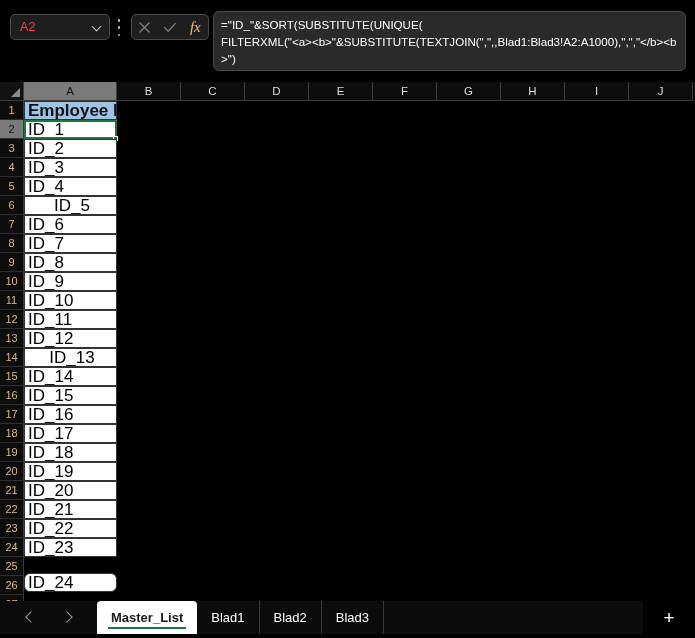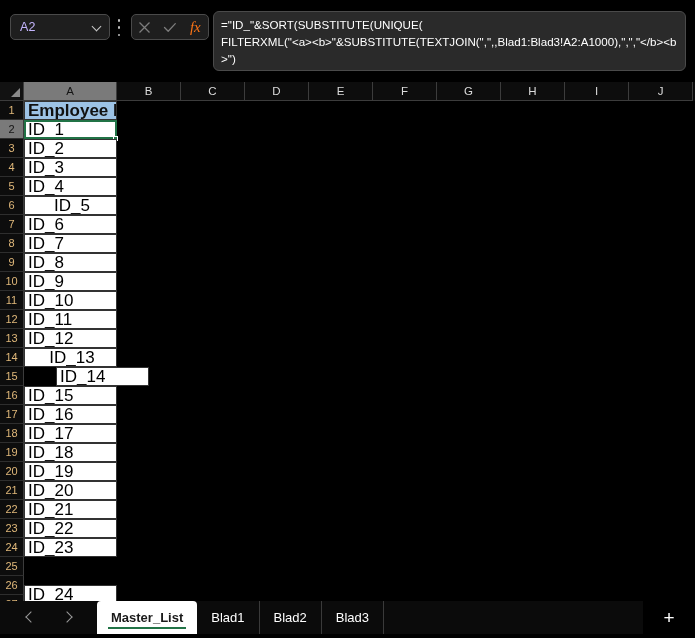"A2" #name-box-value { color: #c4b5fd -> #ef4444 }
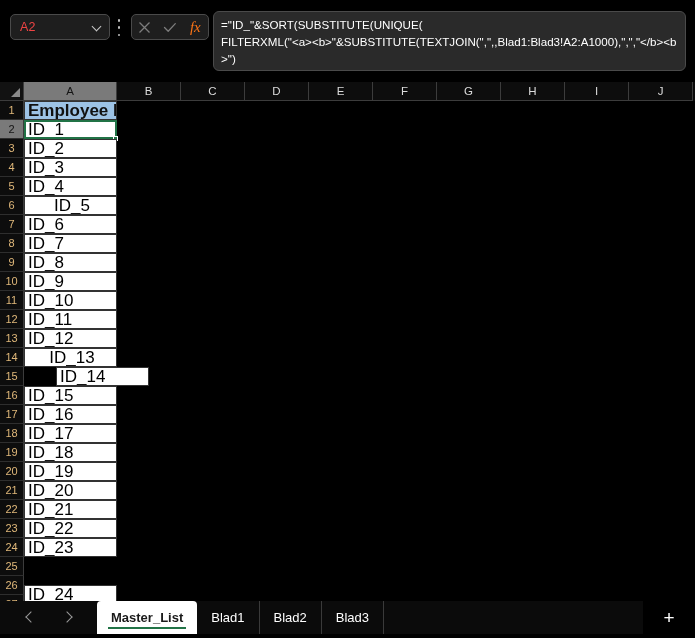"fx" #fx-label { color: #f97316 -> #fdba74 }
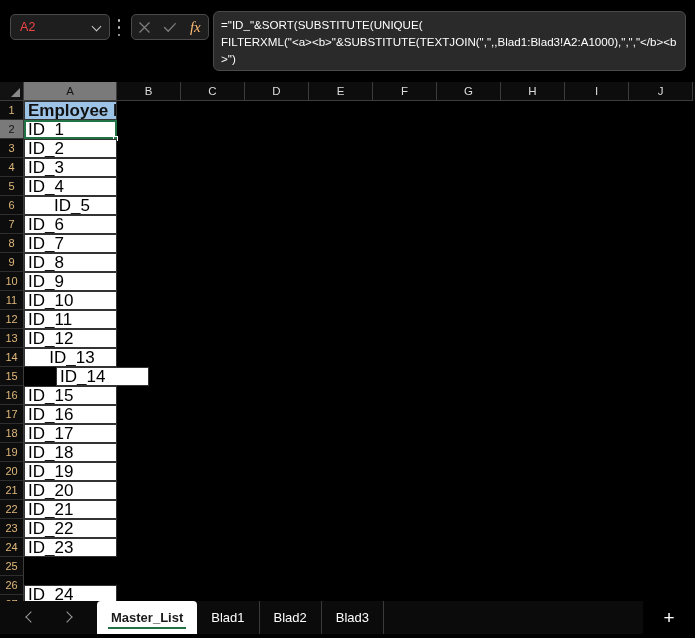"ID_14" div.data-cell { margin-left: 32px -> none }
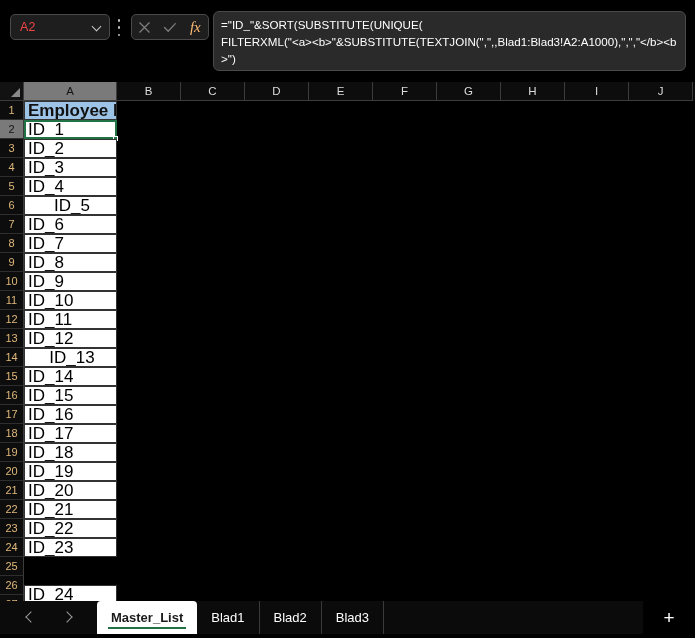"ID_24" div.data-cell { border-radius: none -> 6px; top: 484px -> 472px }
